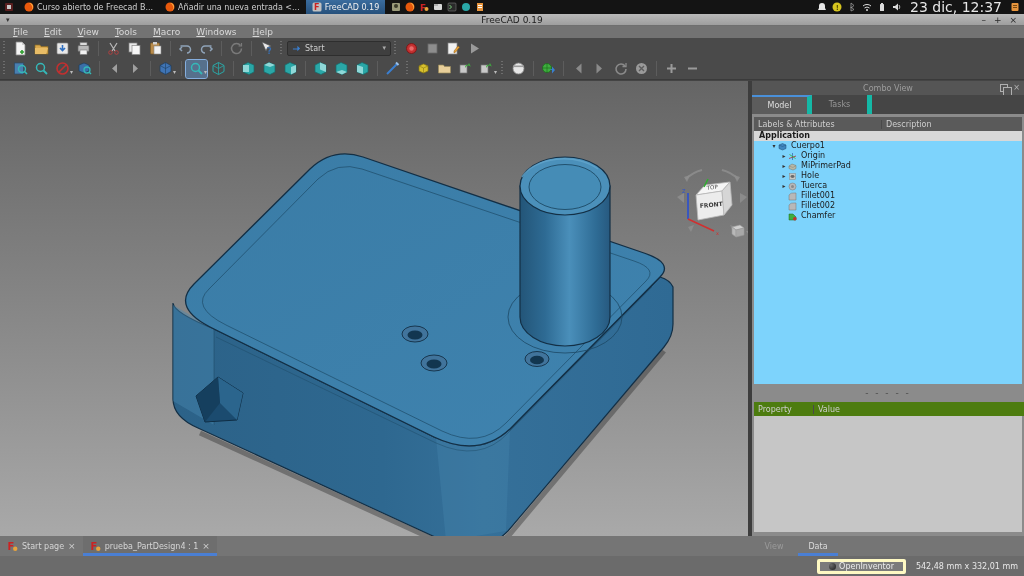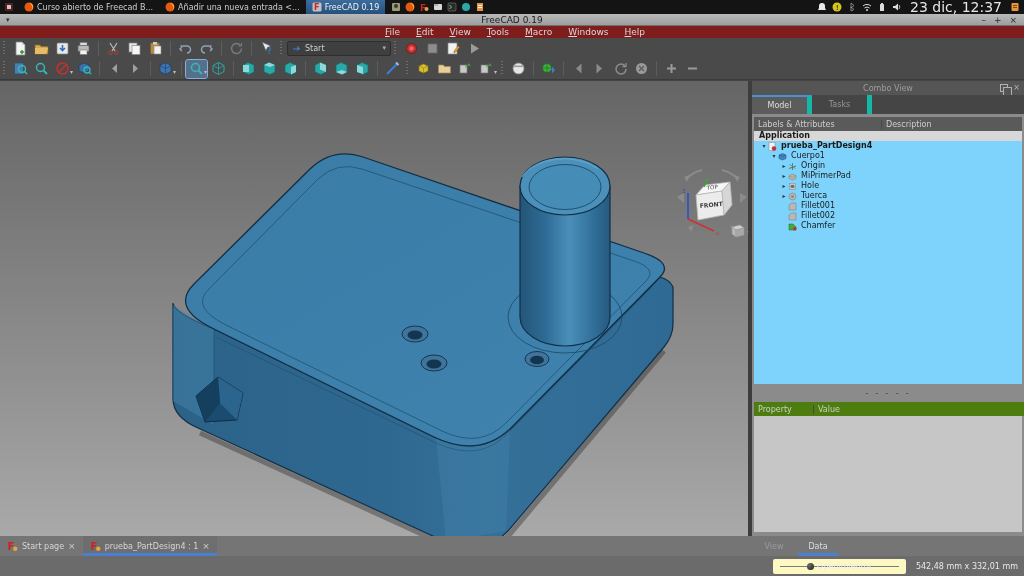"File" #menubar { background: #7f1d1d -> #737373; justify-content: center -> none }
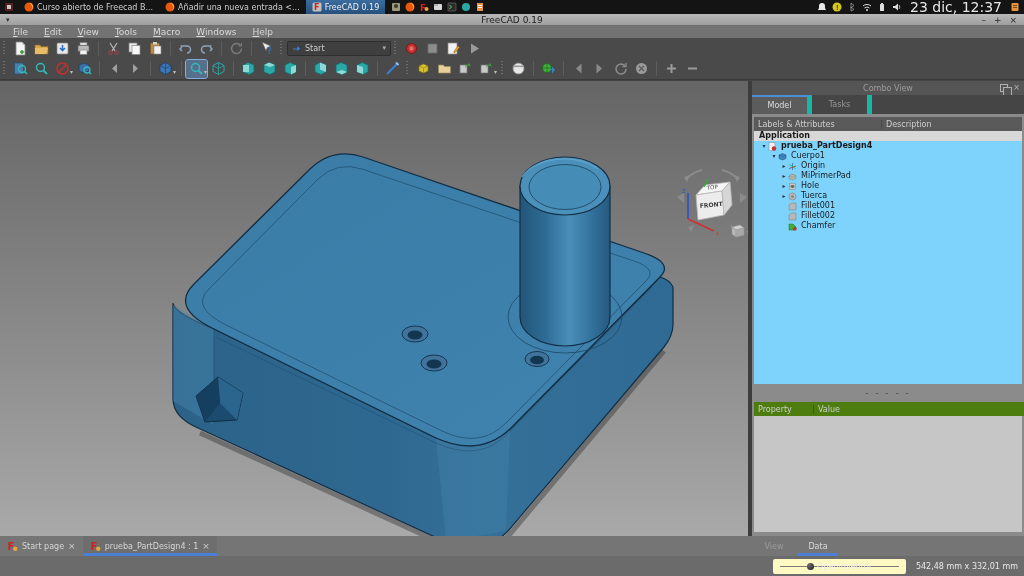"prueba_PartDesign4" div.trow { html: <div> <span>▾</span> <span> <svg> <rect></rect> <circle></circle> </svg> </span> <span>prueba_PartDesign4</span> </div> -> none }
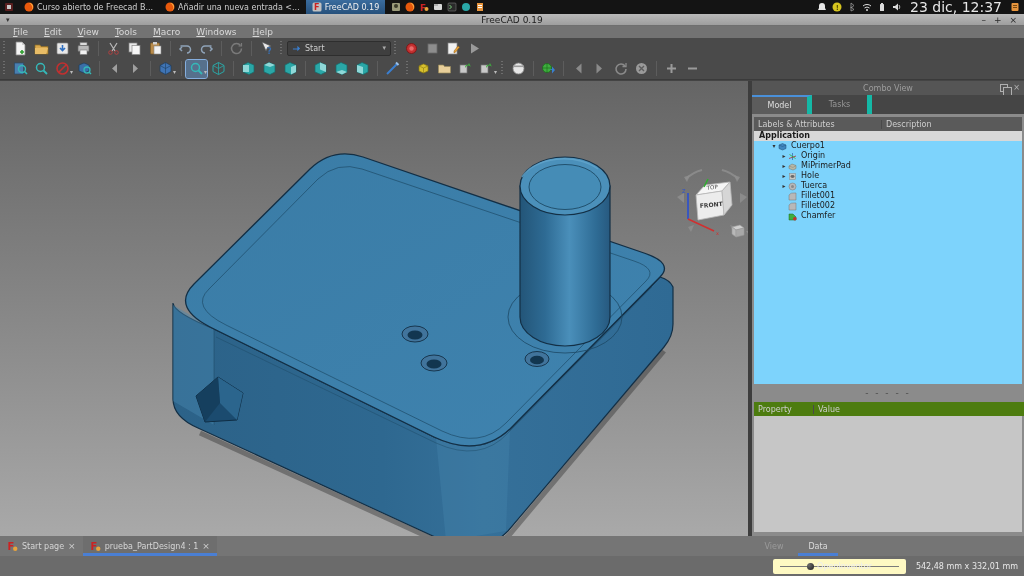"OpenInventor" #oi-btn { border: 7px solid #fef9c3 -> 3px solid #fef9c3; padding: 0 27px -> 0 9px }
